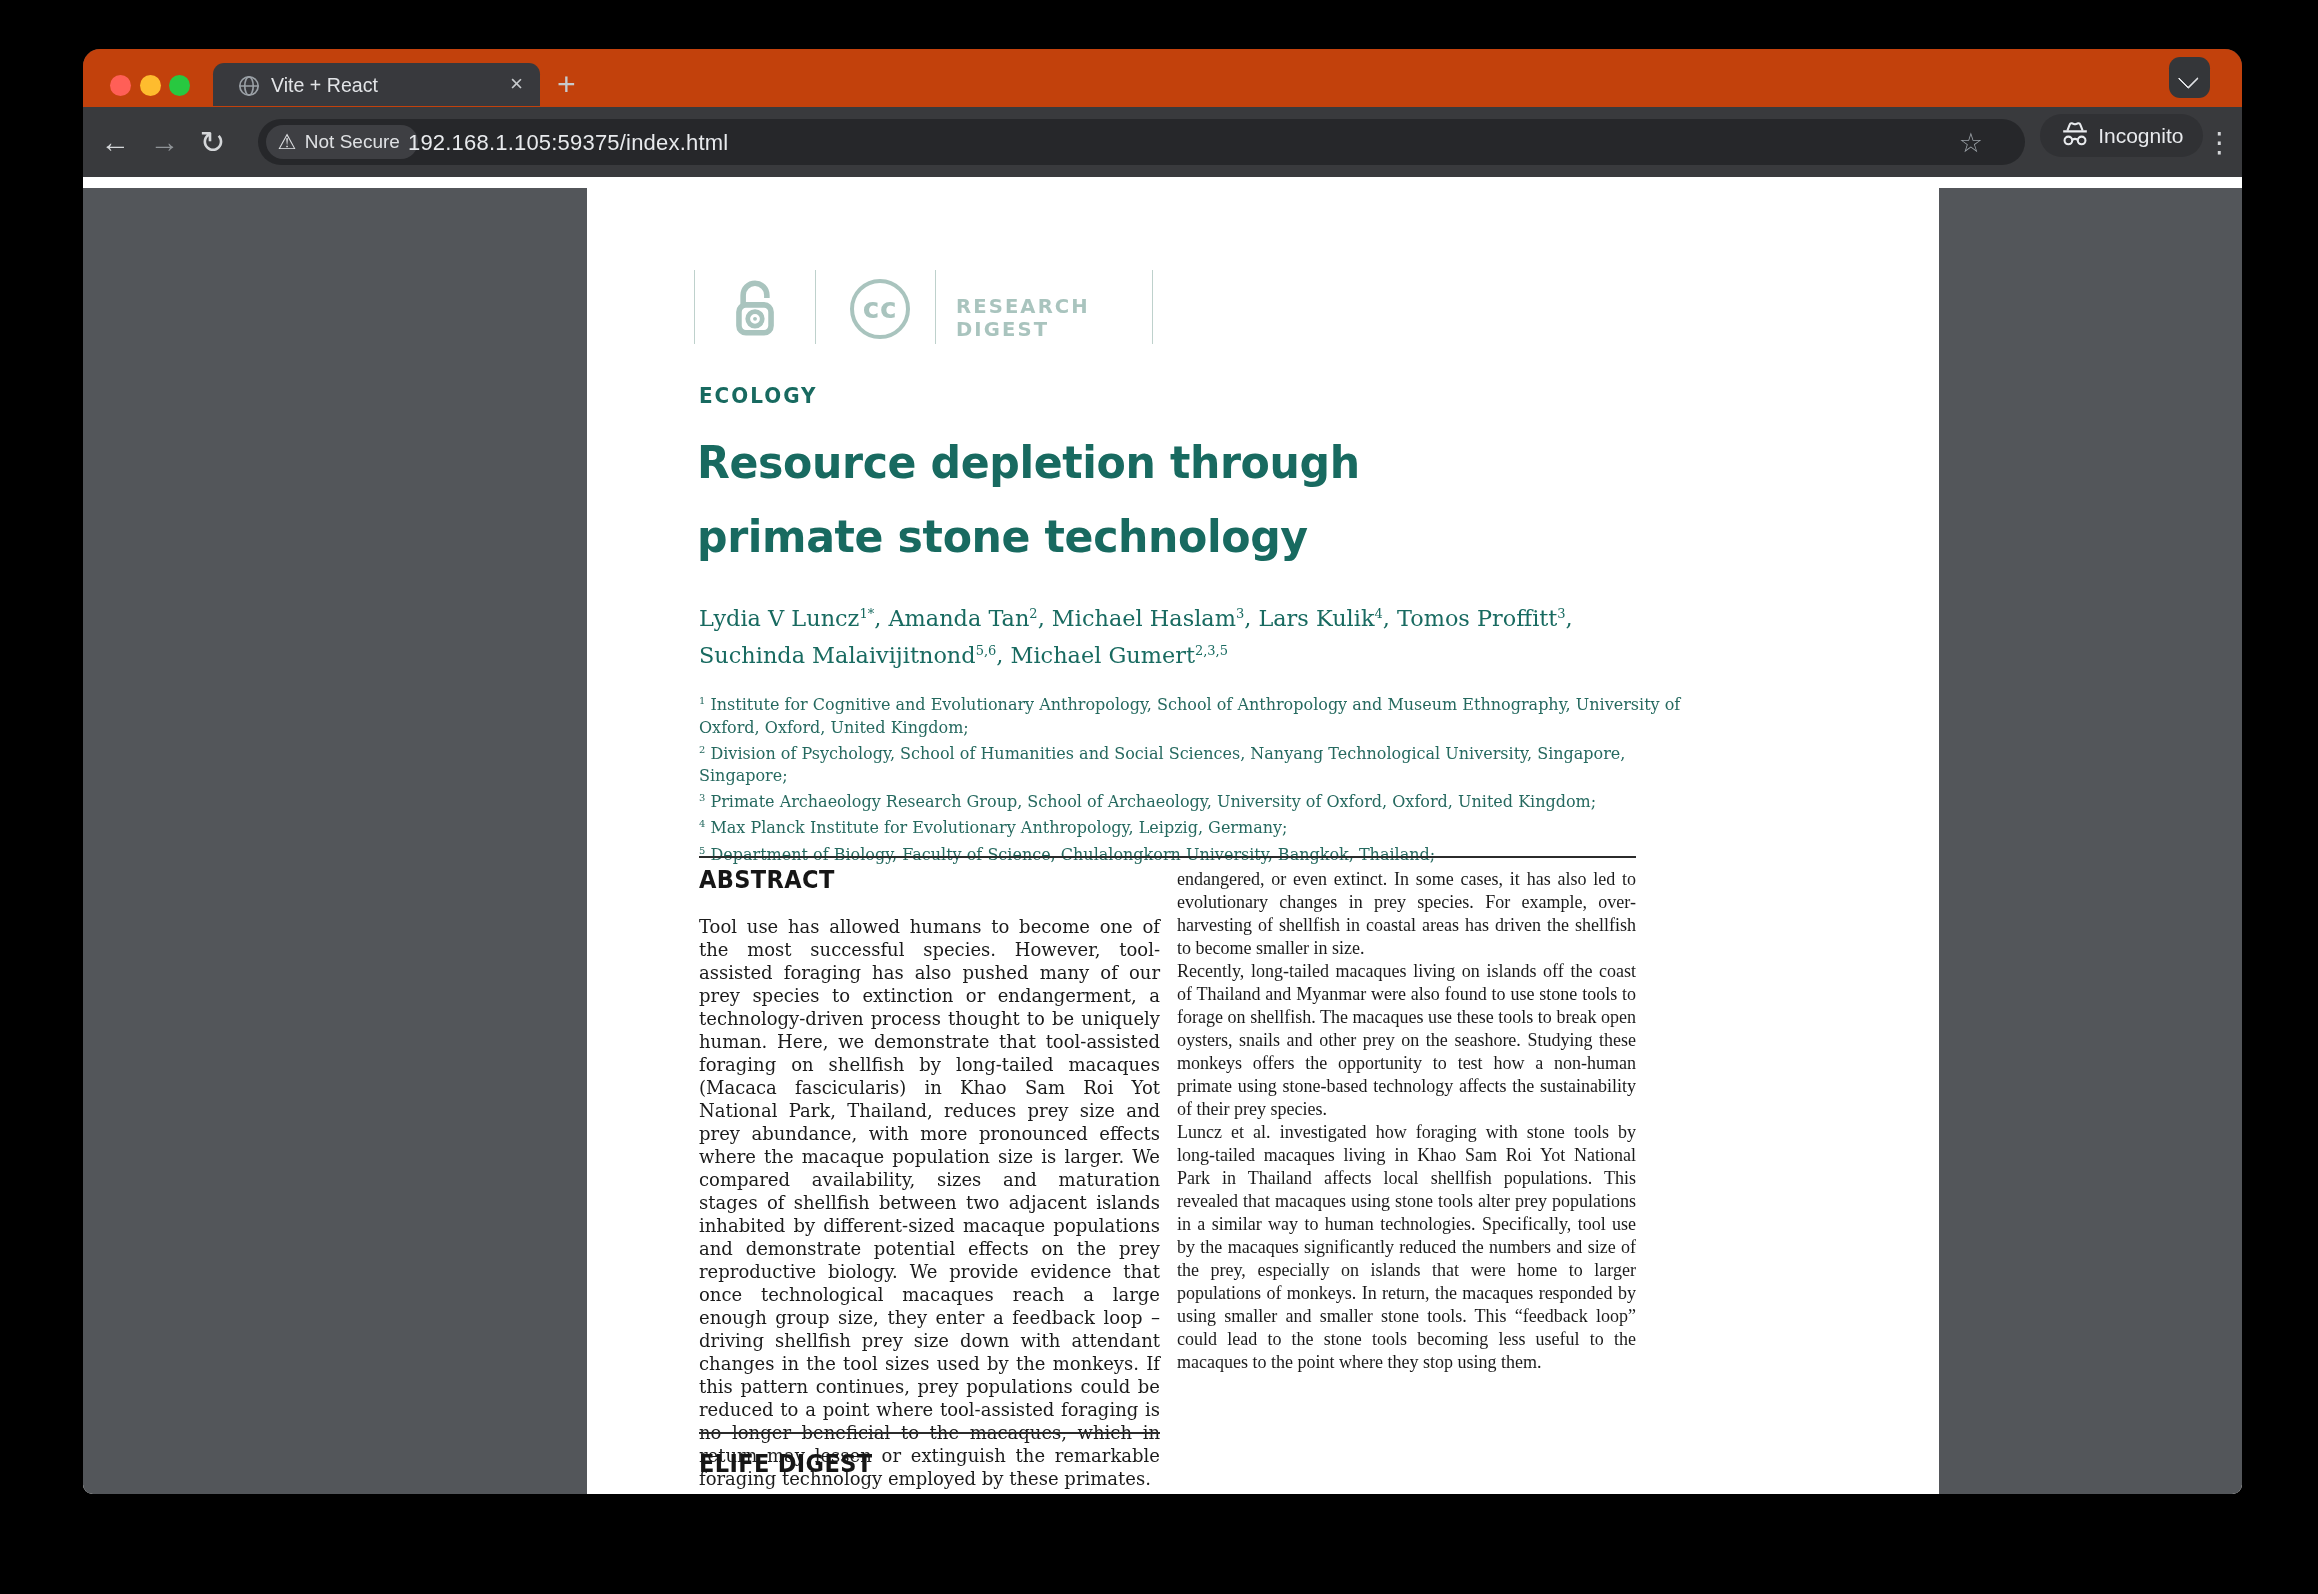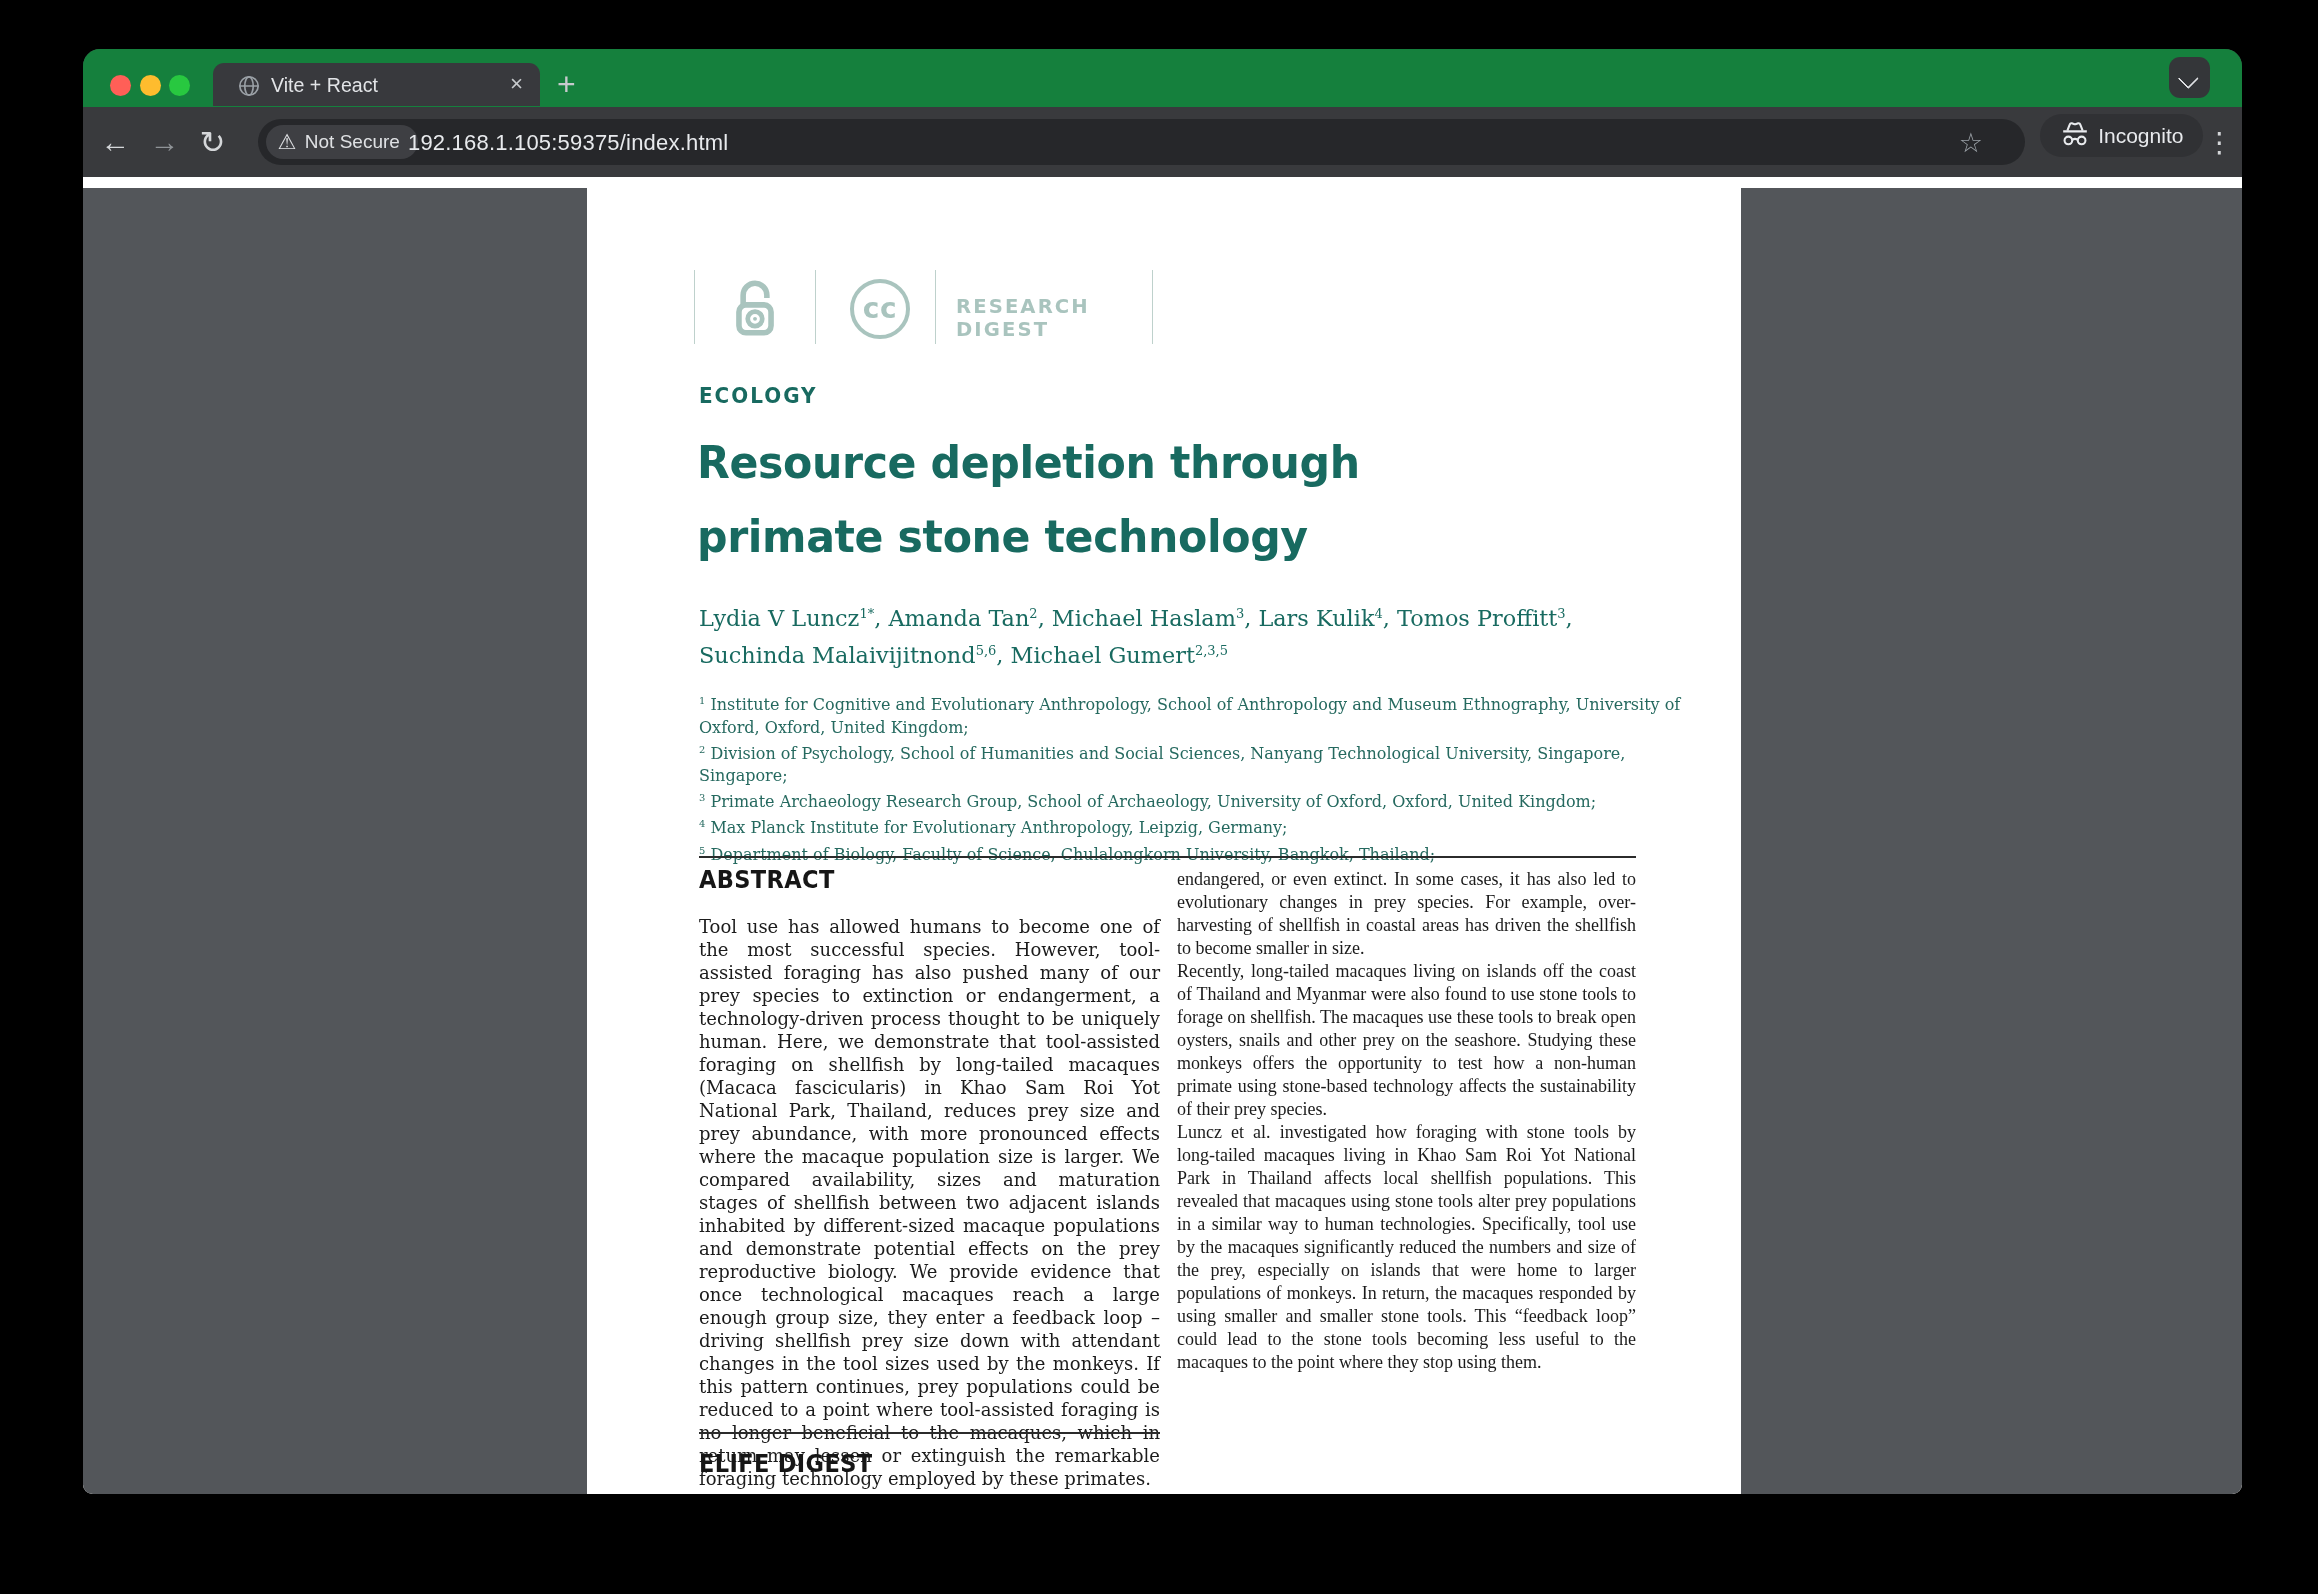"Vite + React" .tabstrip { background: #15803d -> #c2410c }
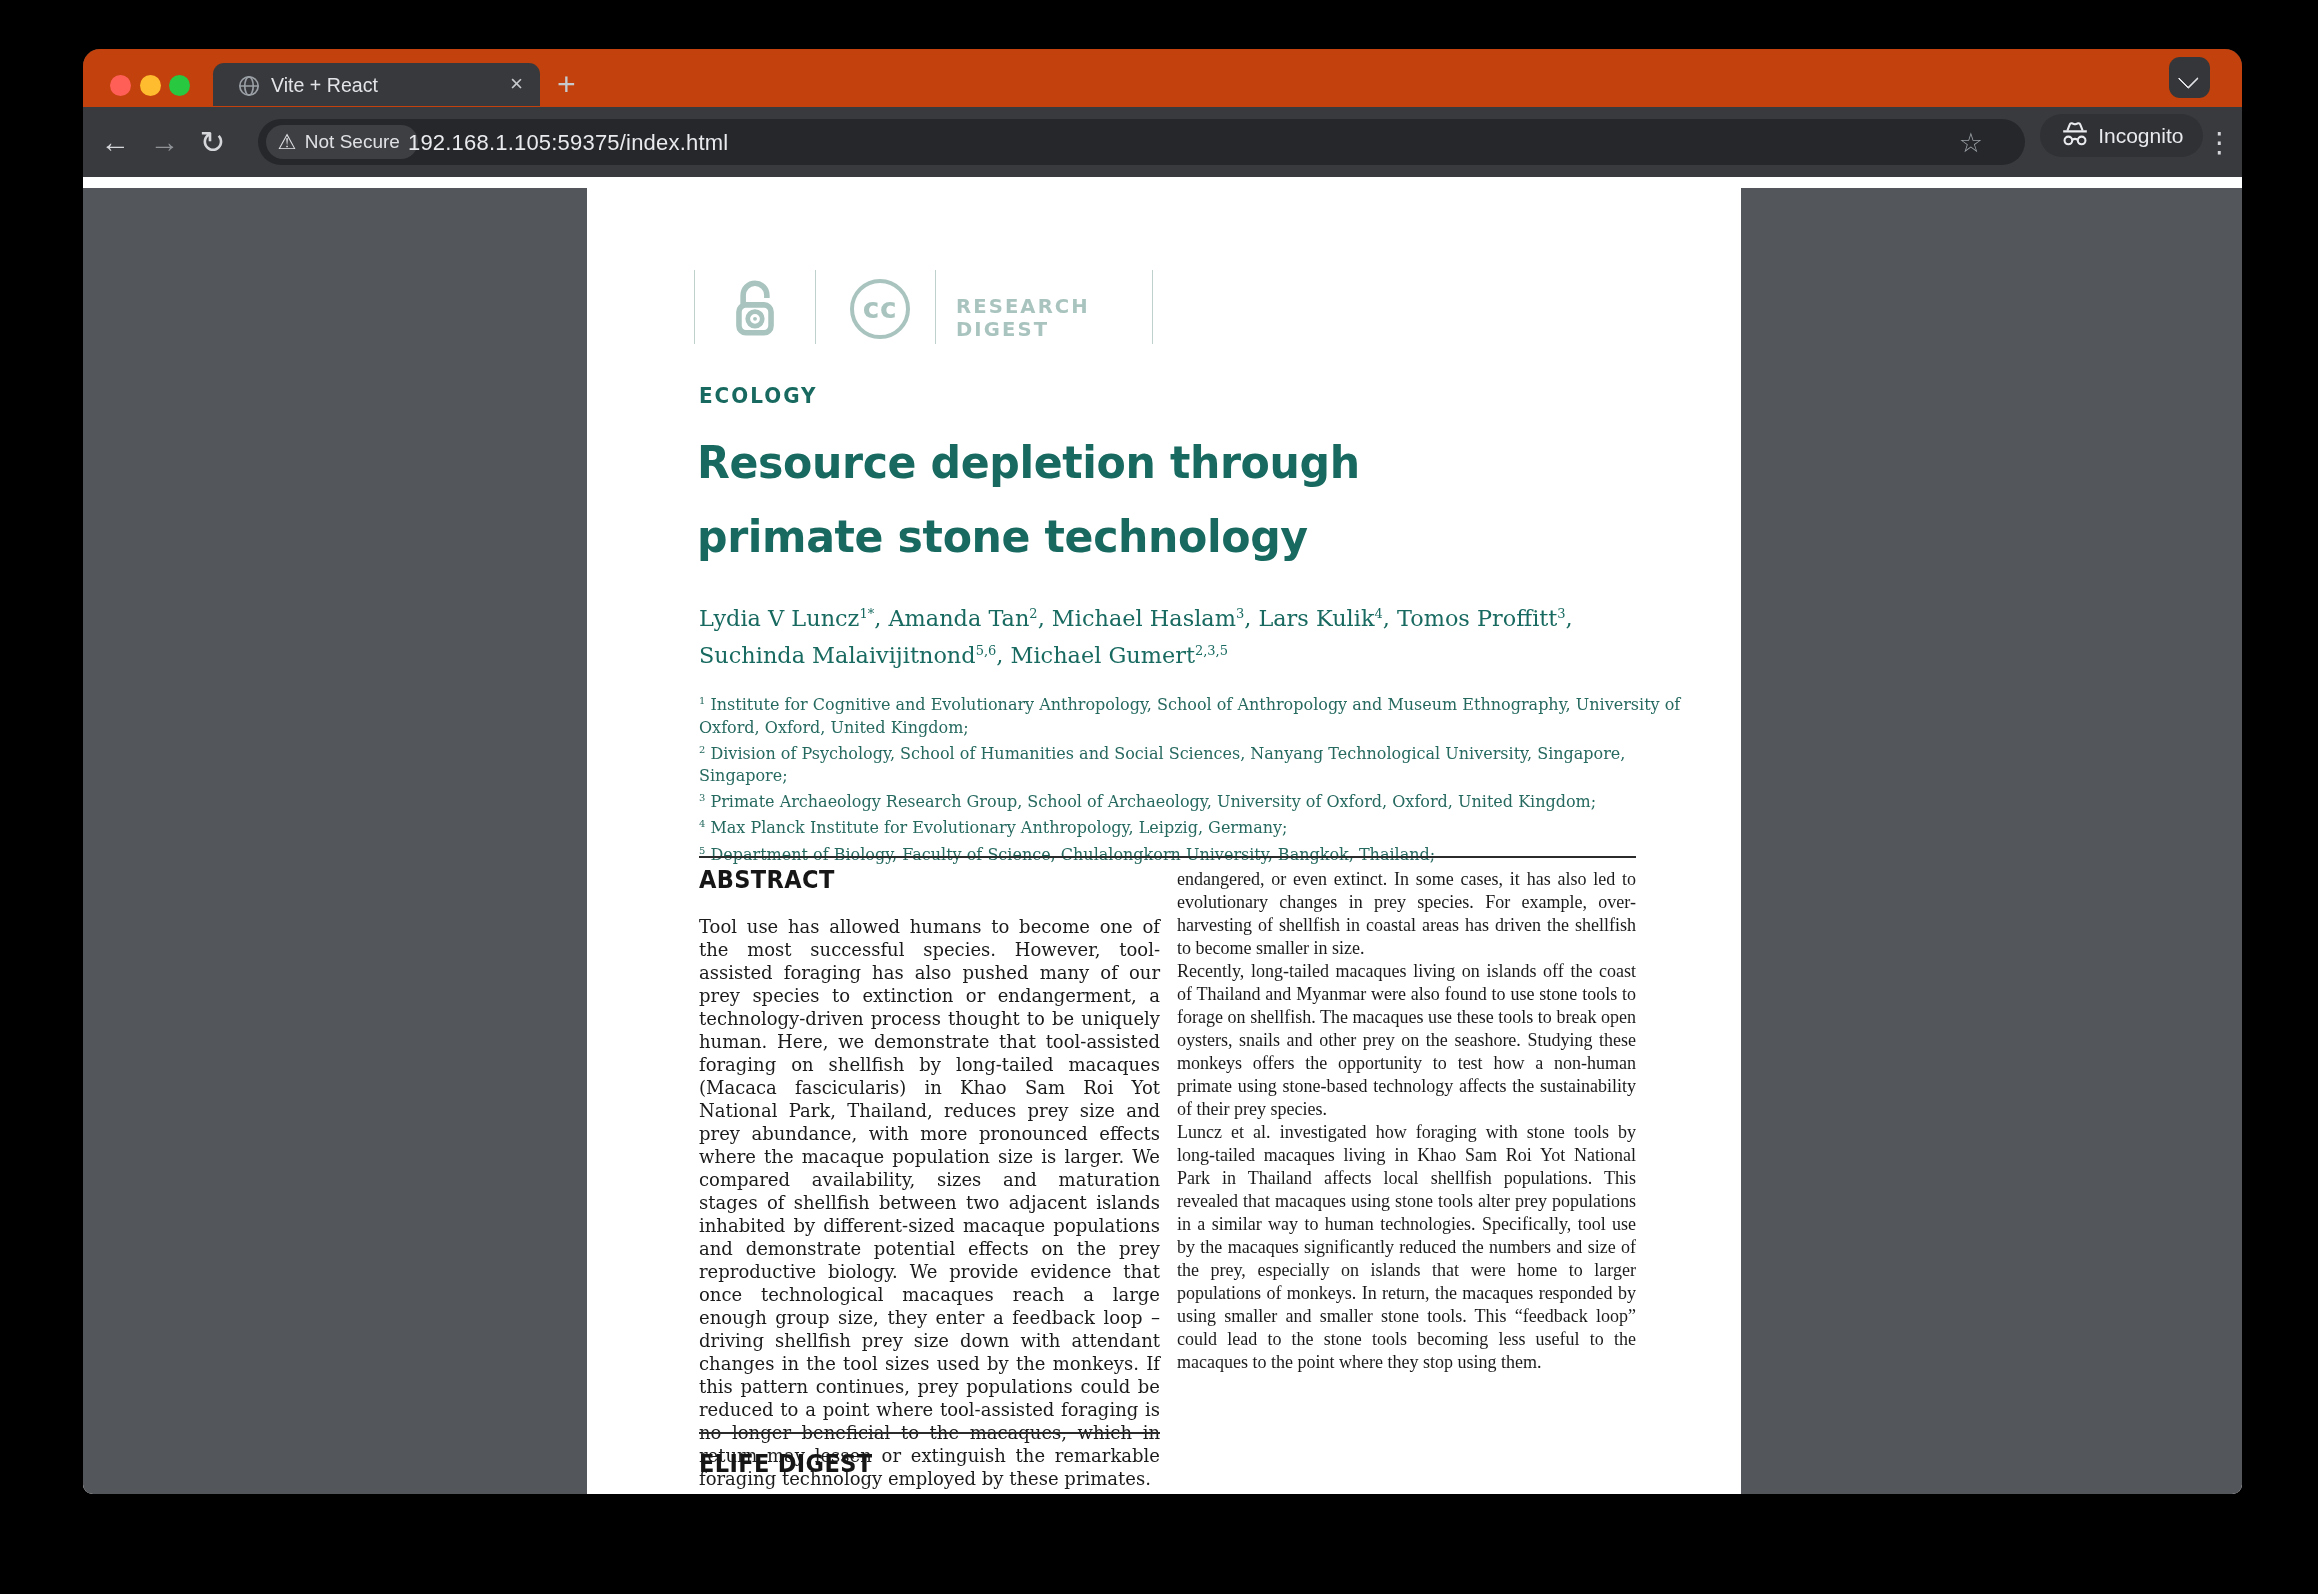"cc" .paper { width: 1154px -> 1352px }
